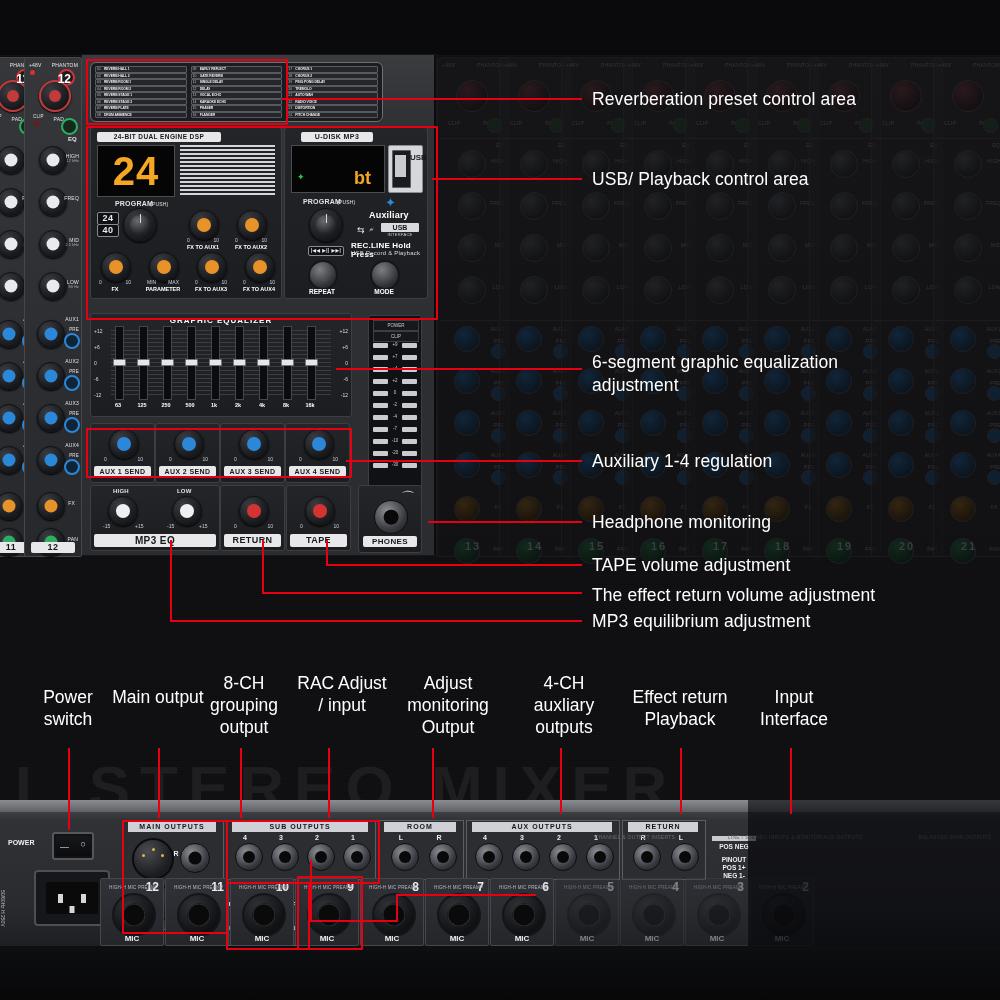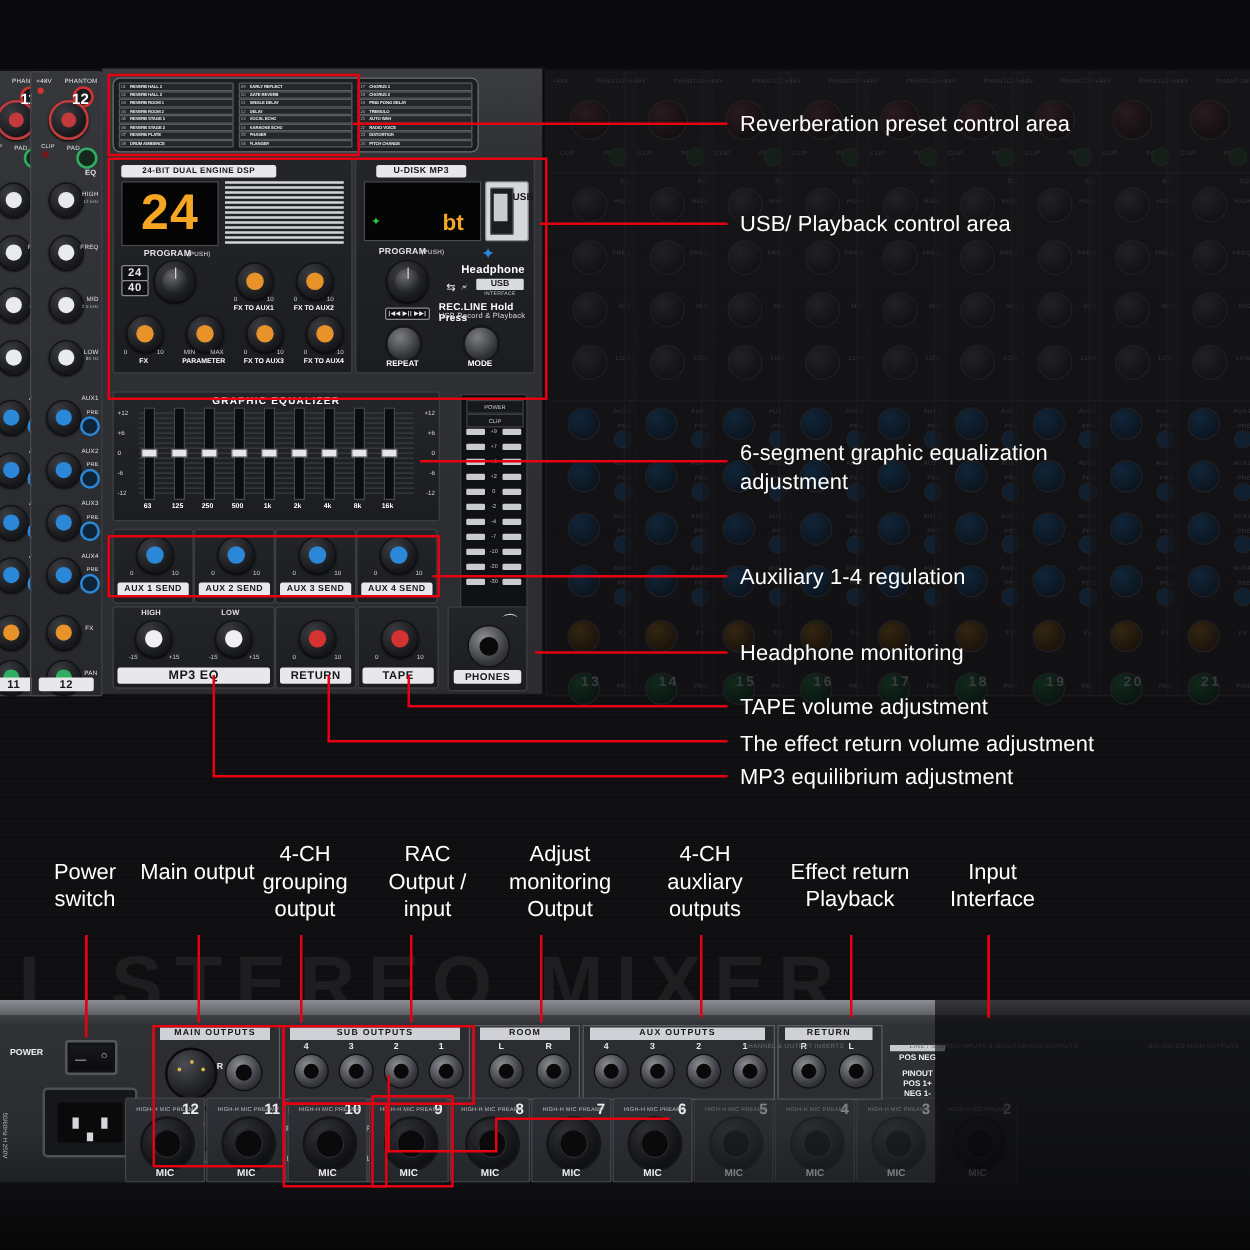"Headphone" div.ptxt { text: Headphone -> Auxiliary }
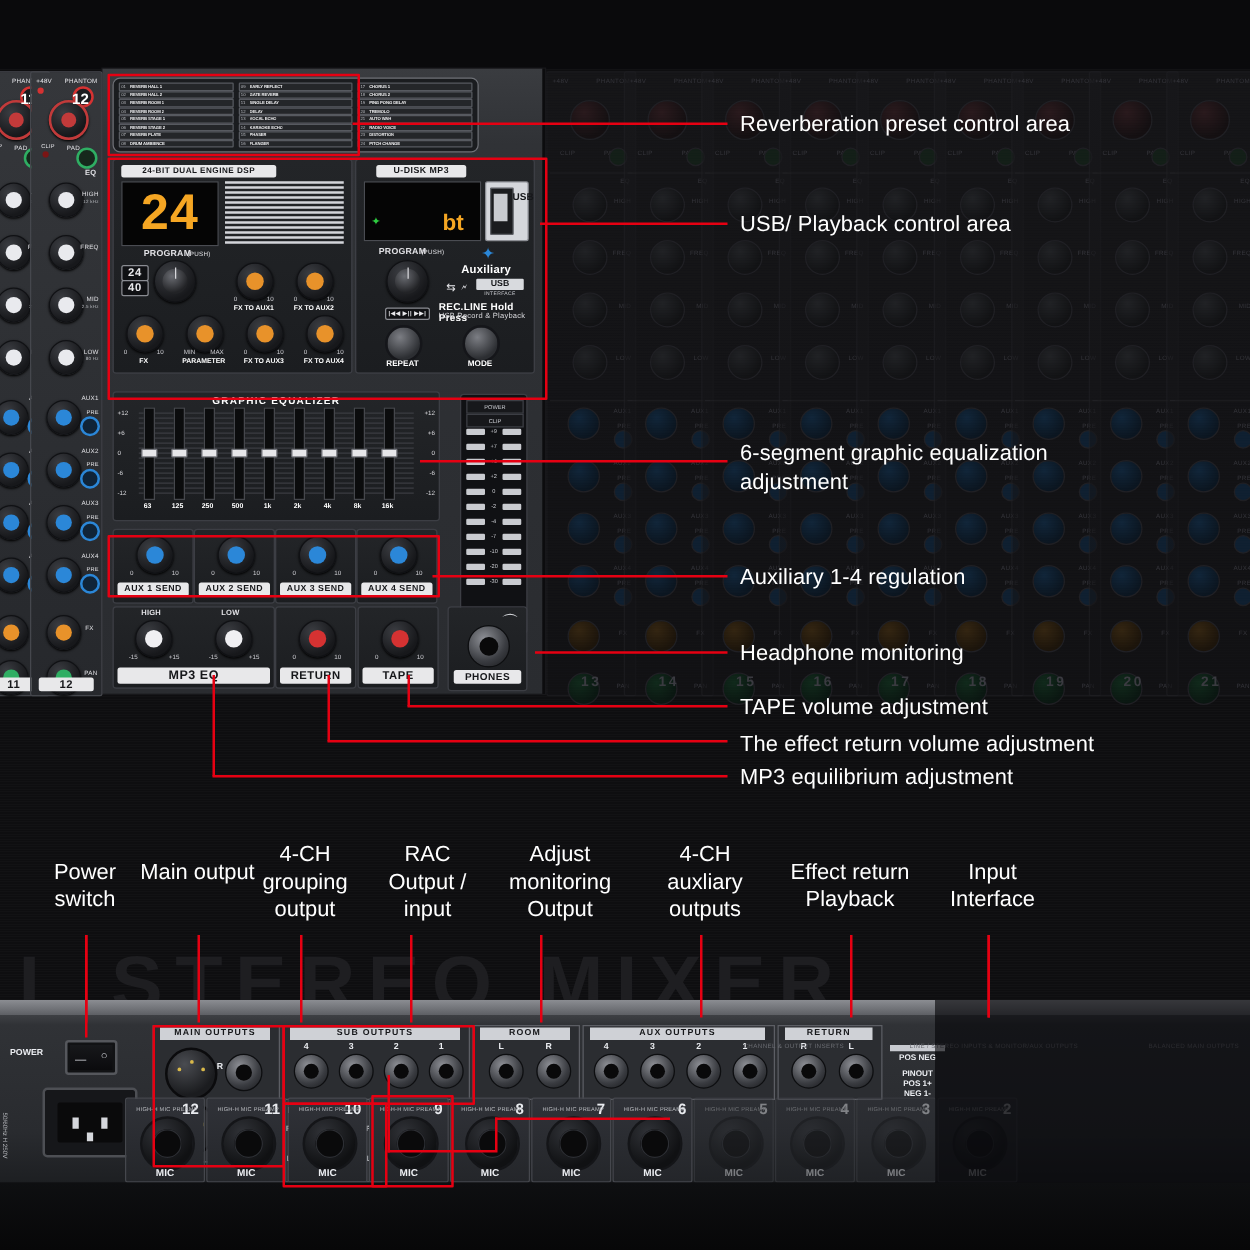"4-CH grouping output" div.bot-lbl { text: 4-CH -> 8-CH }
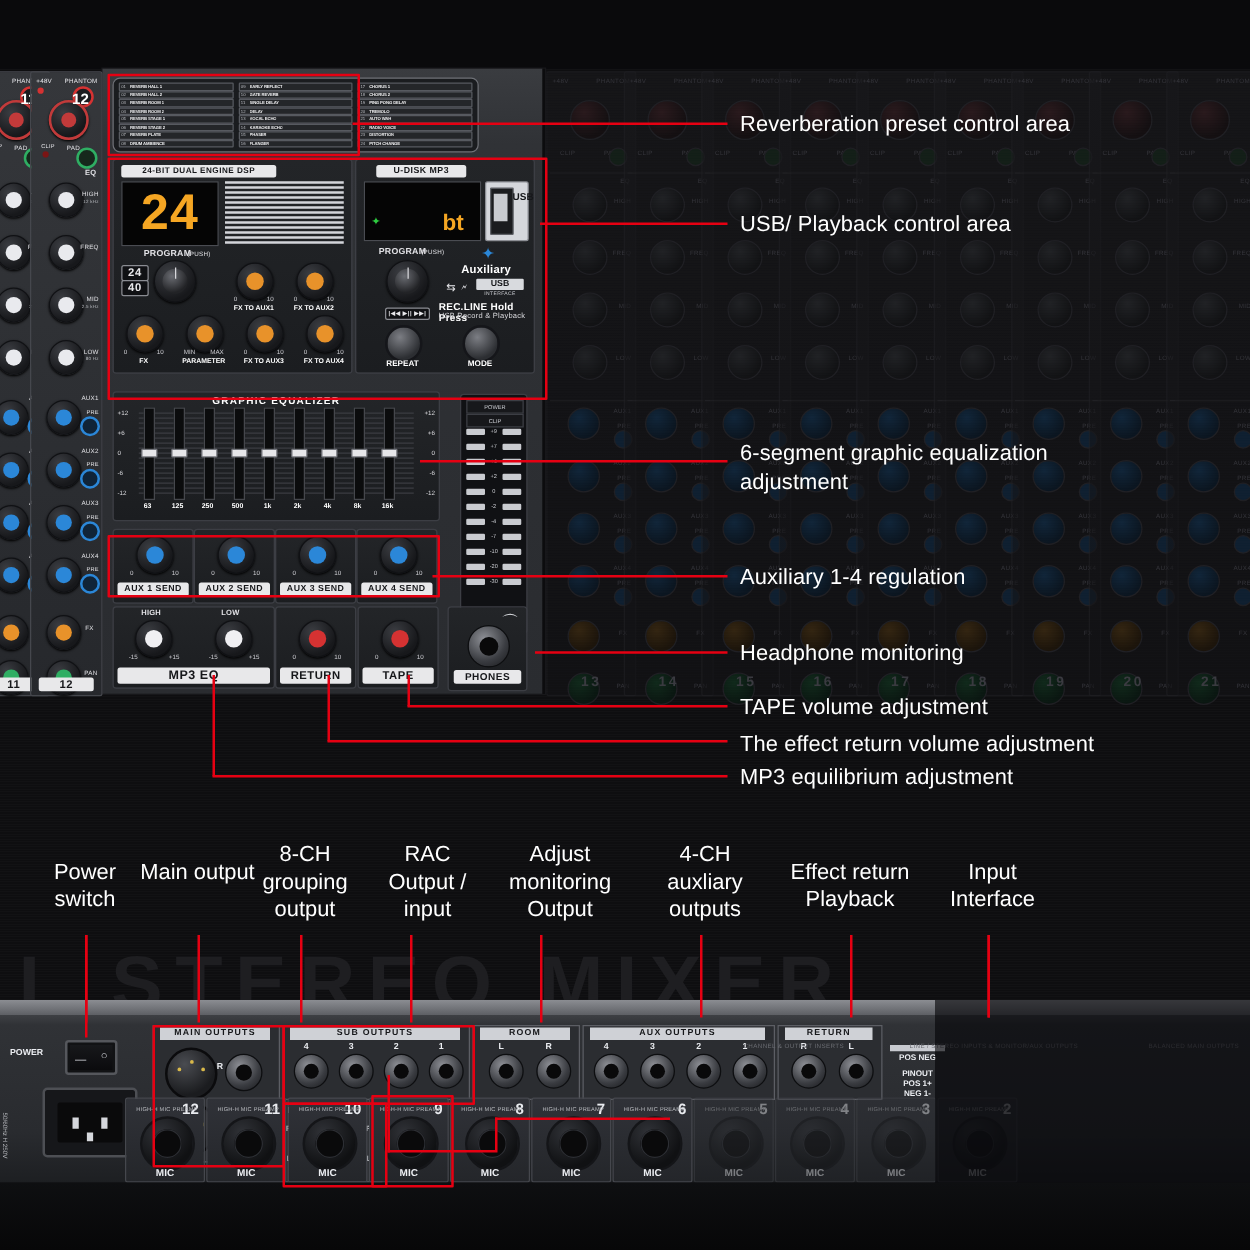"RAC Output / input" div.bot-lbl { text: Output -> Adjust }
